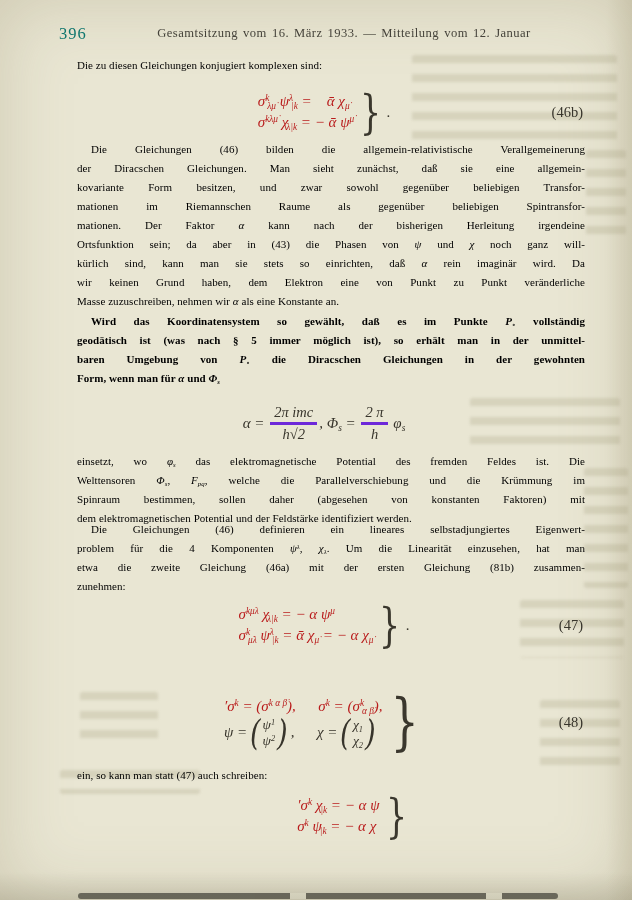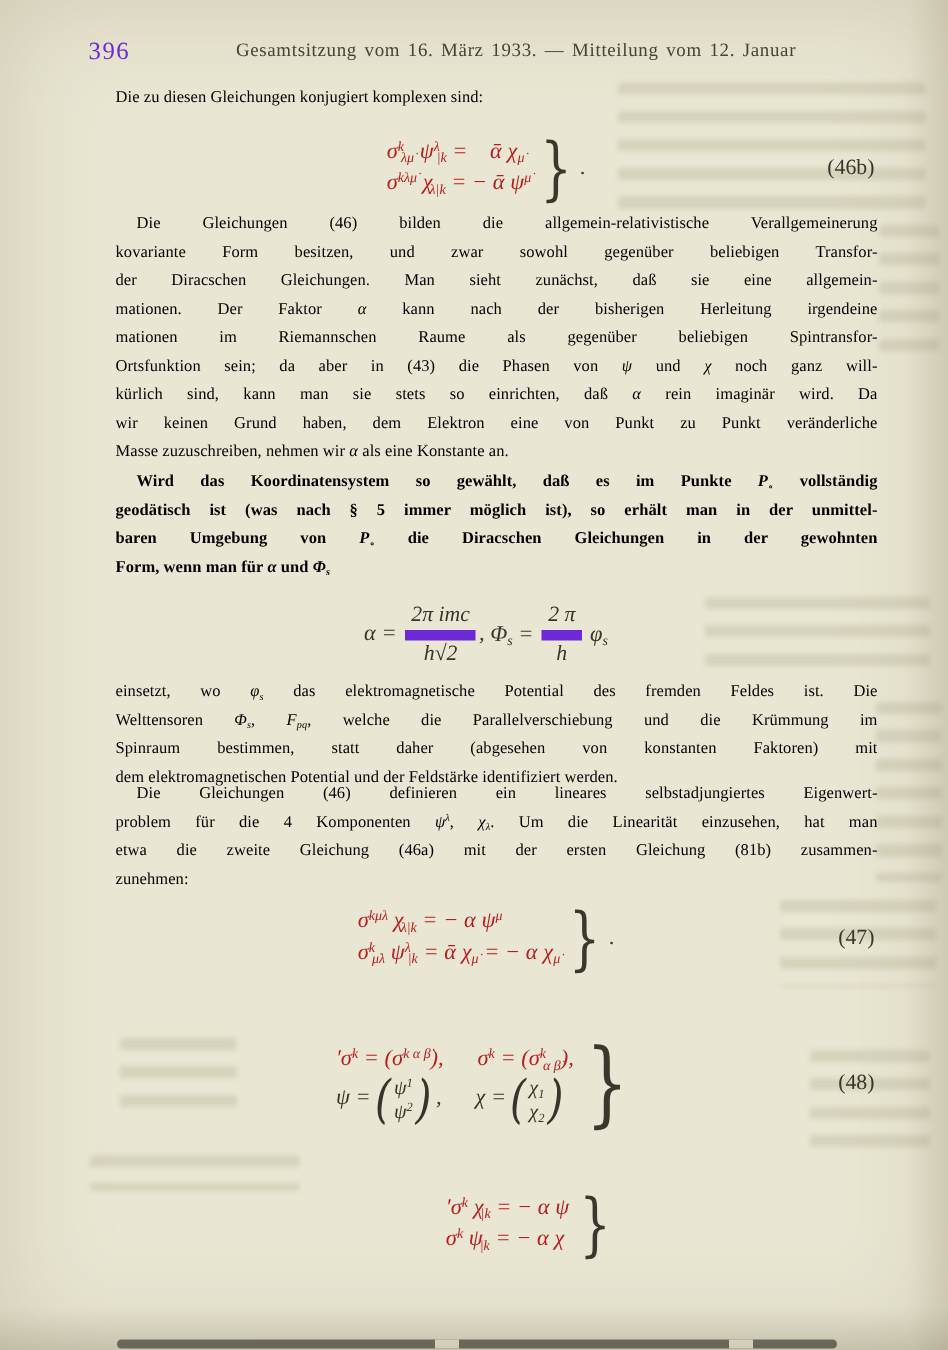"396" .pageno { color: #6d28d9 -> #0f766e }
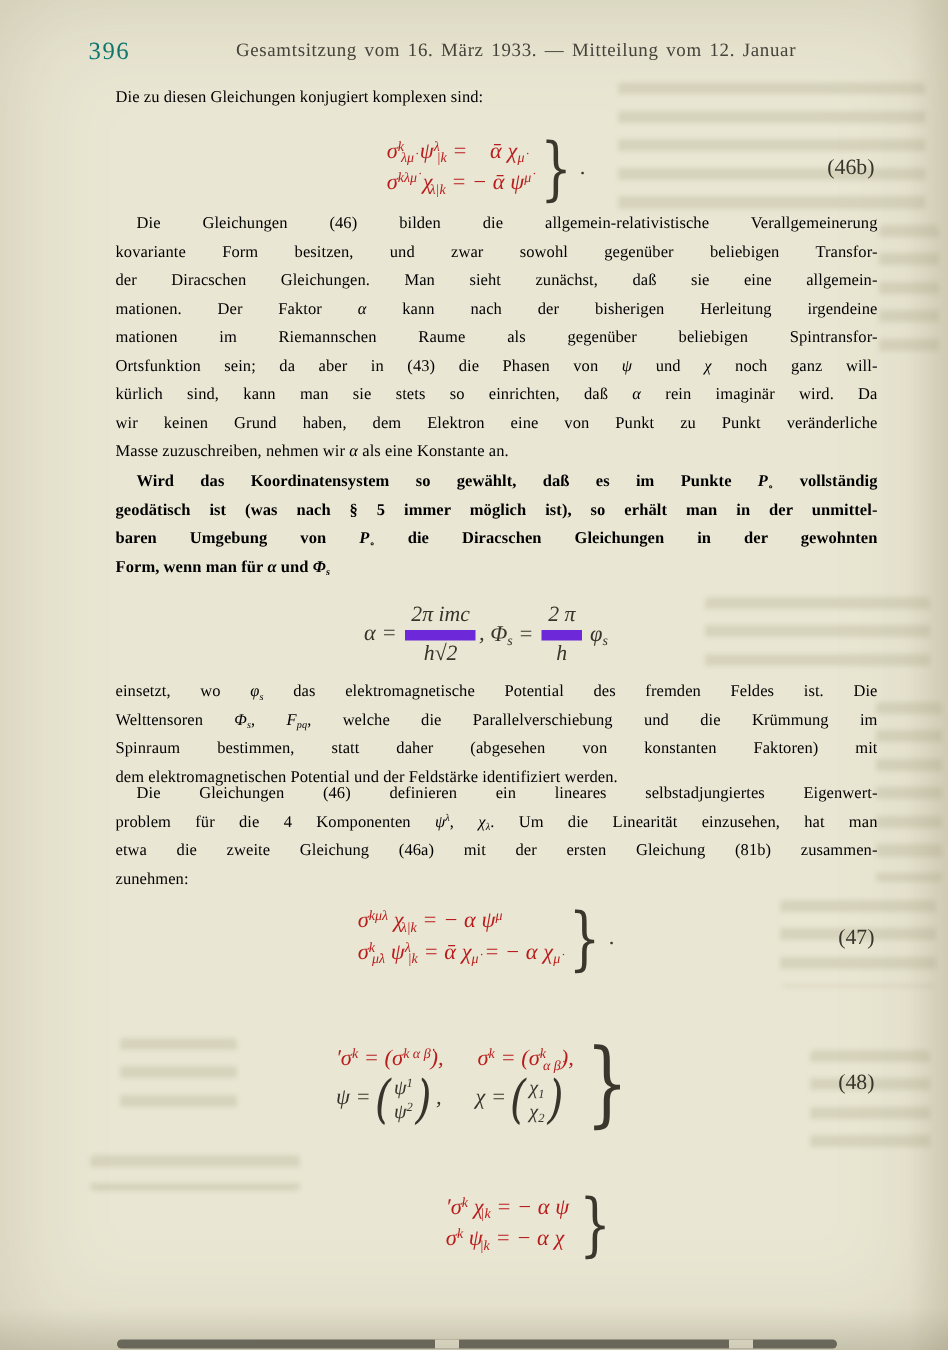"kovariante Form besitzen, und zwar" div.ln { order: before "der Diracschen Gleichungen. Man sieht" -> after "der Diracschen Gleichungen. Man sieht" }
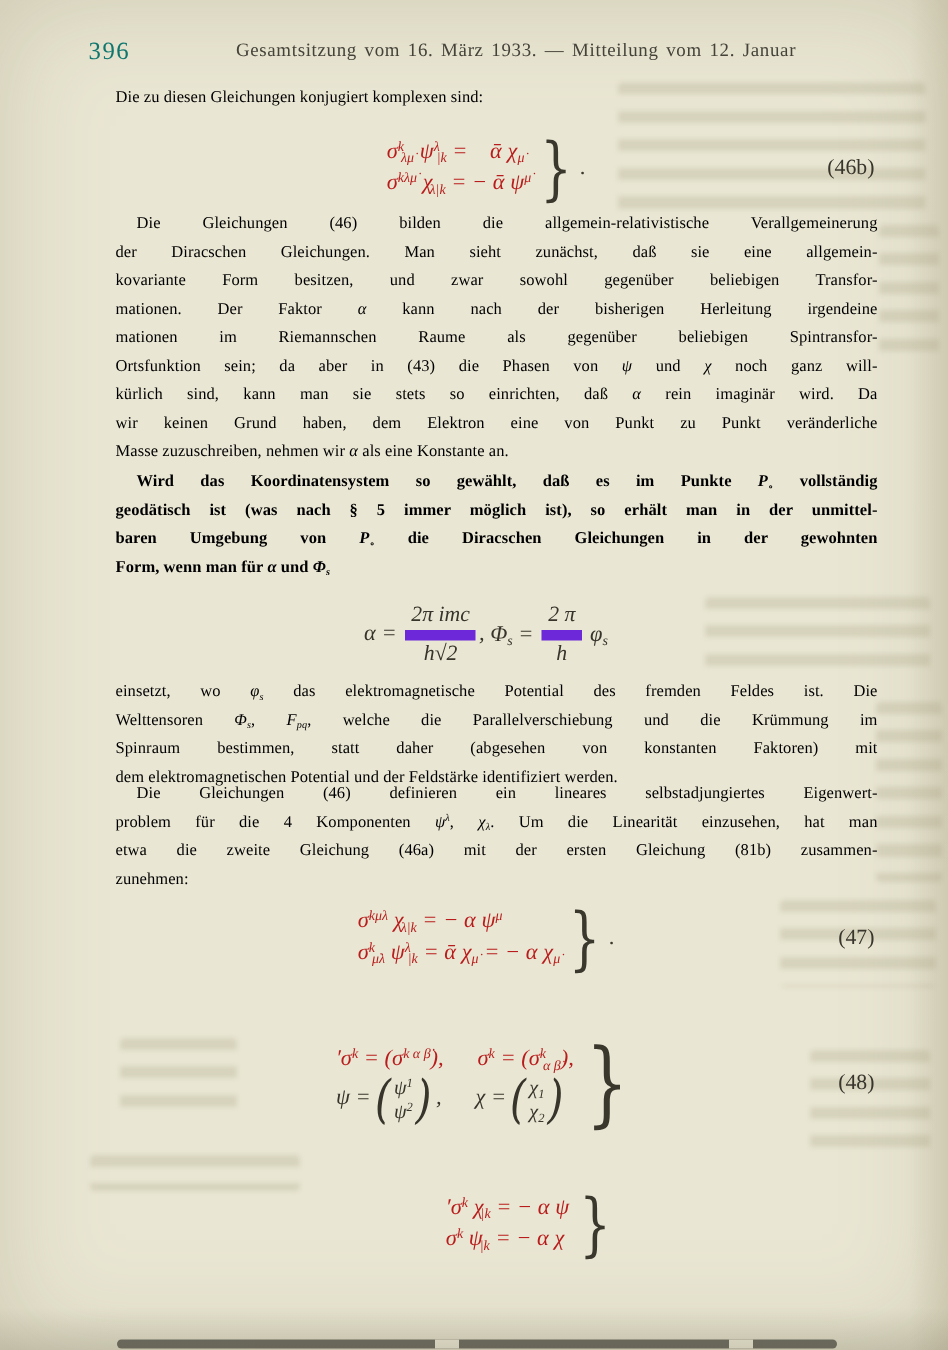"mationen. Der Faktor α kann" div.ln { order: before "mationen im Riemannschen Raume als" -> after "mationen im Riemannschen Raume als" }
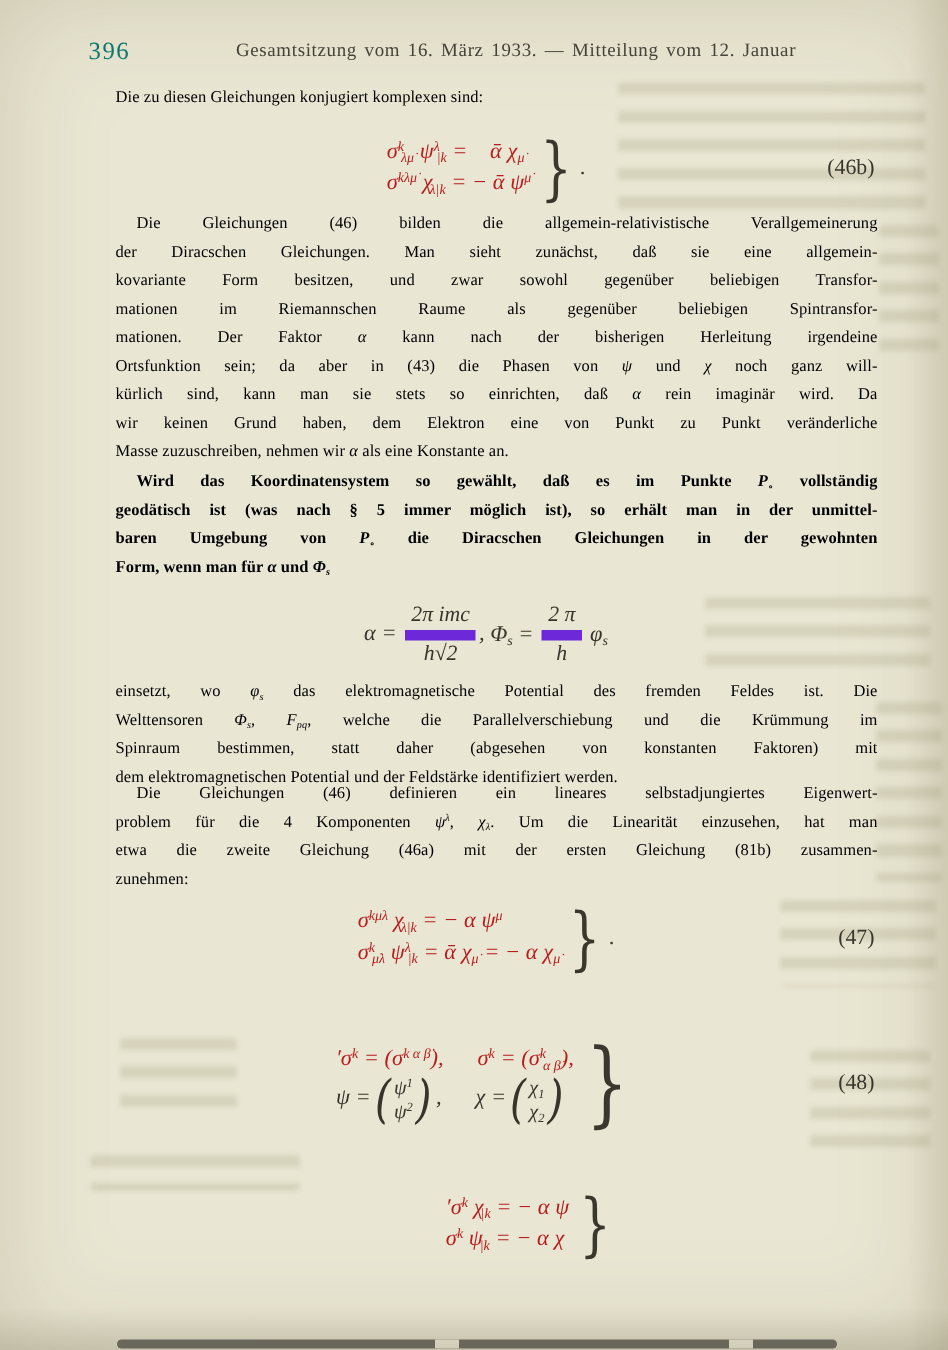"2π imc" .frac .num { border-bottom: 7px solid #6d28d9 -> 3px solid #6d28d9 }
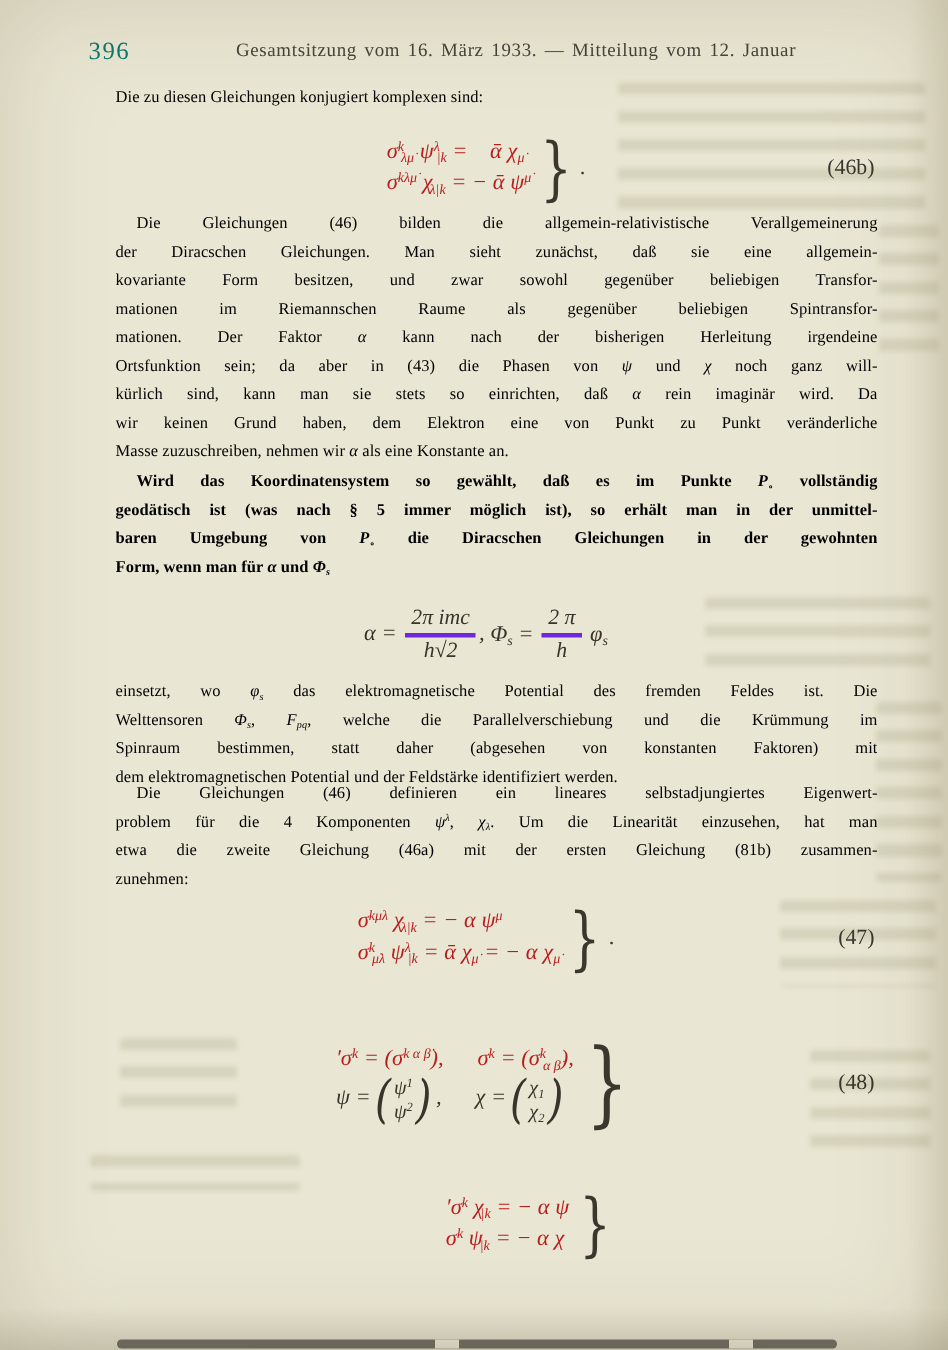"Spinraum bestimmen, statt daher" div.ln { text: statt -> sollen }
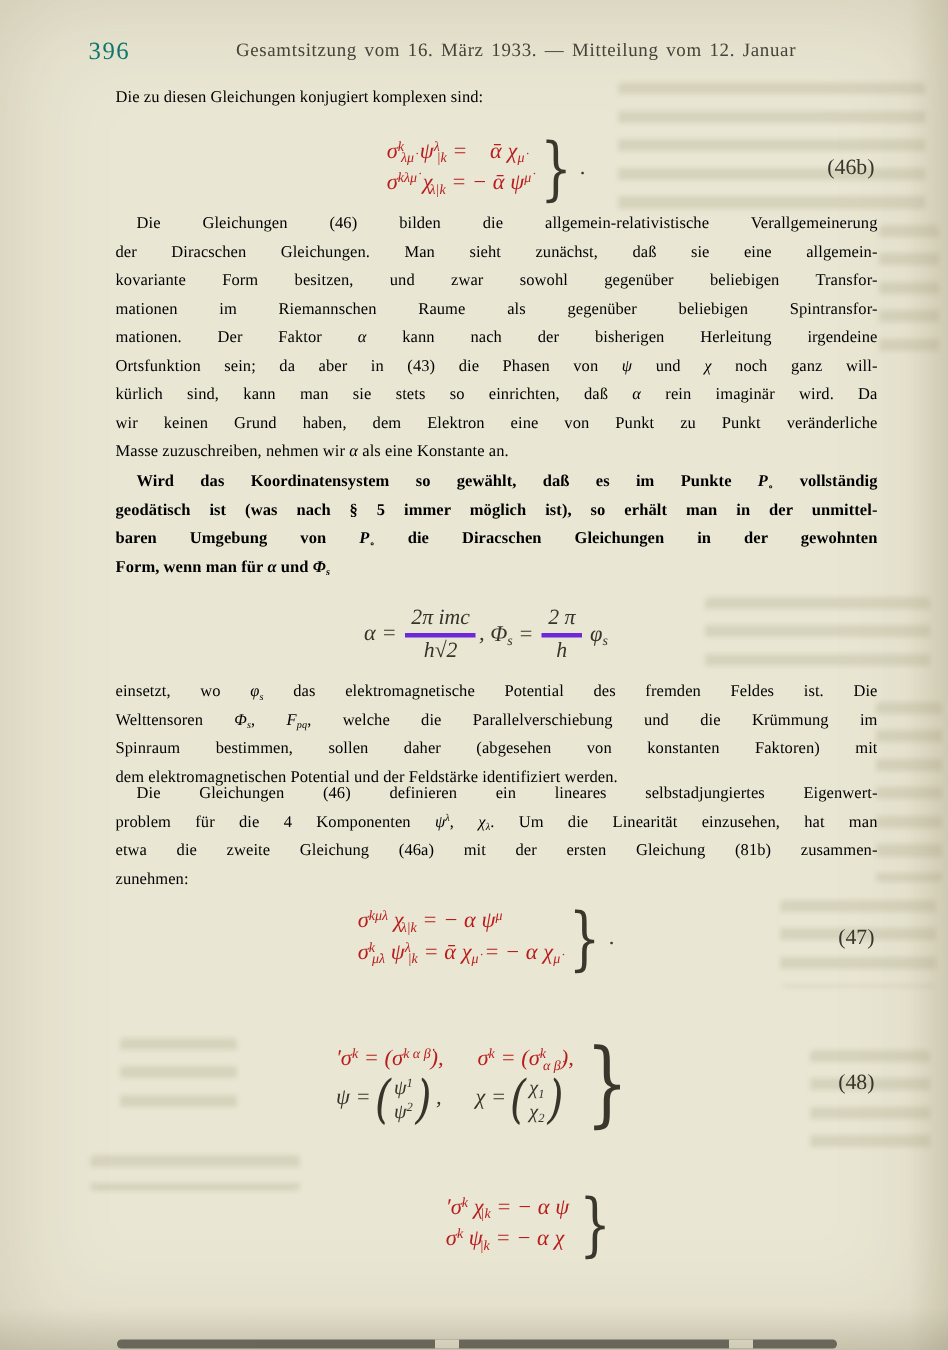"ein, so kann man statt" div.para { html: none -> <div> <div>ein, so kann man statt (47) auch schreiben:</div> </div> }
